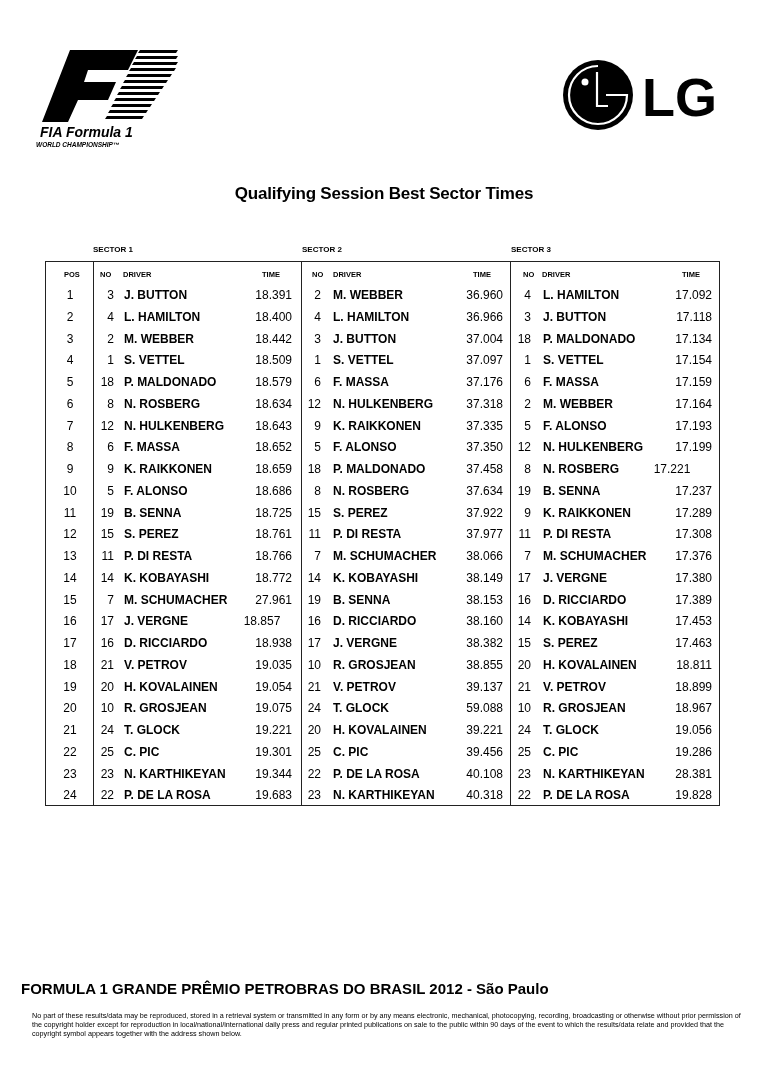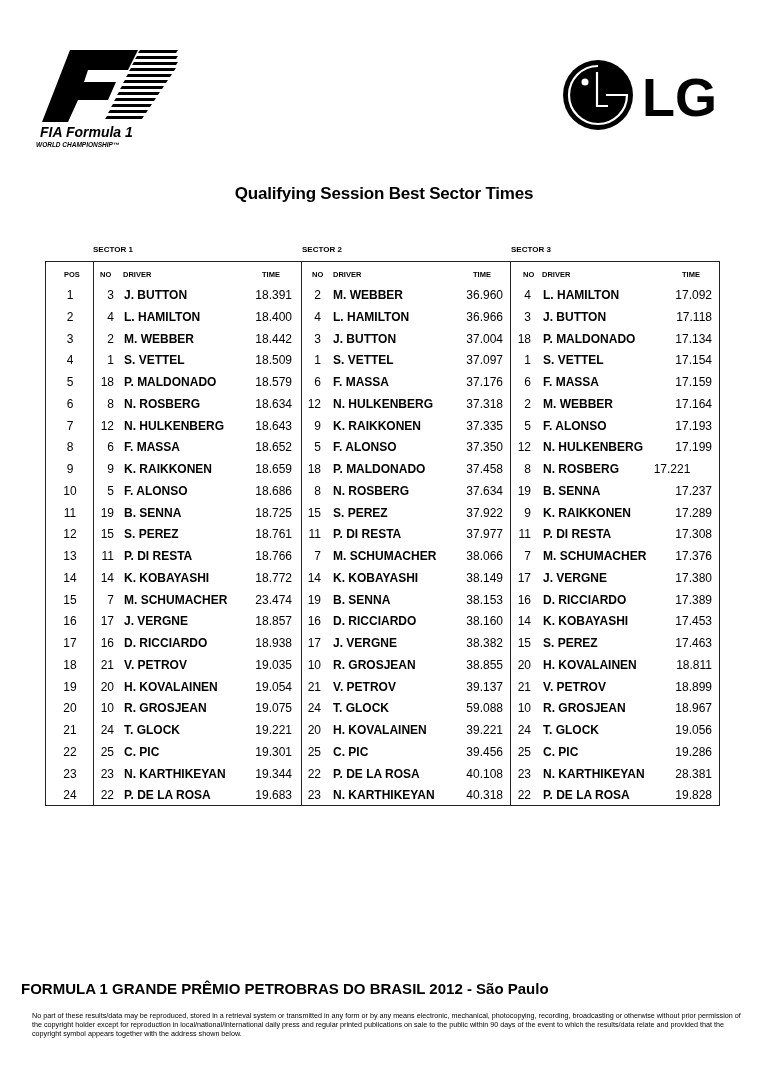"23.474" div.cell { text: 23.474 -> 27.961 }
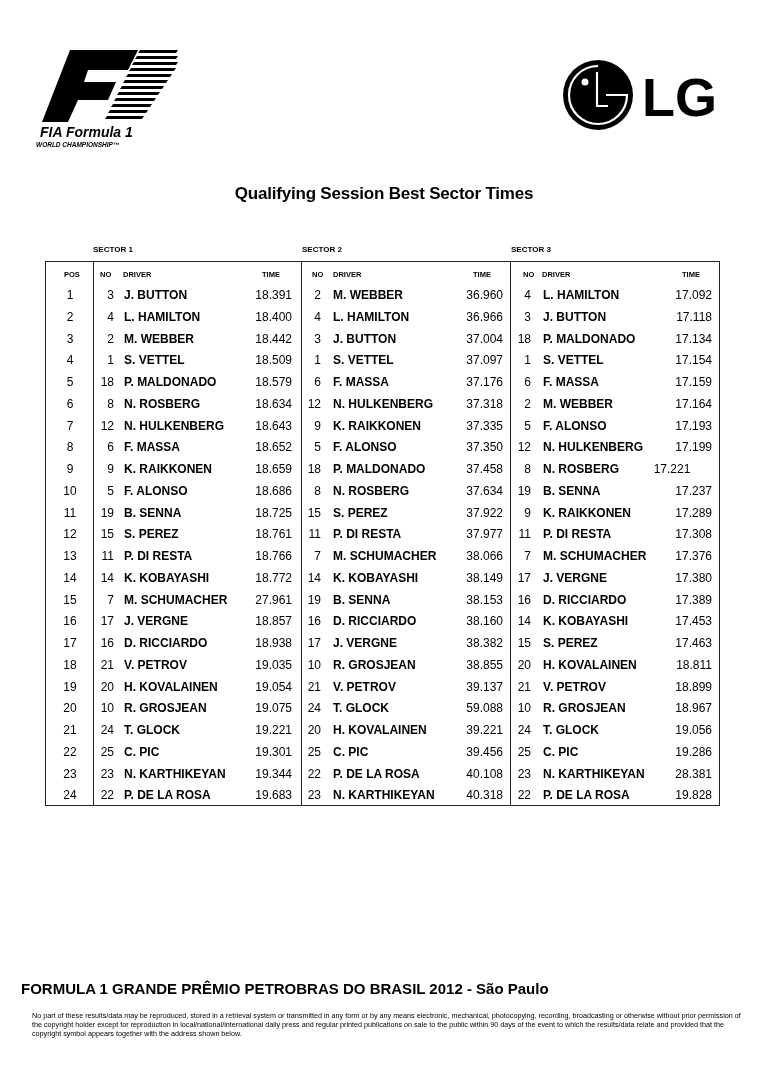"18.857" div.cell { text-align: none -> center }
